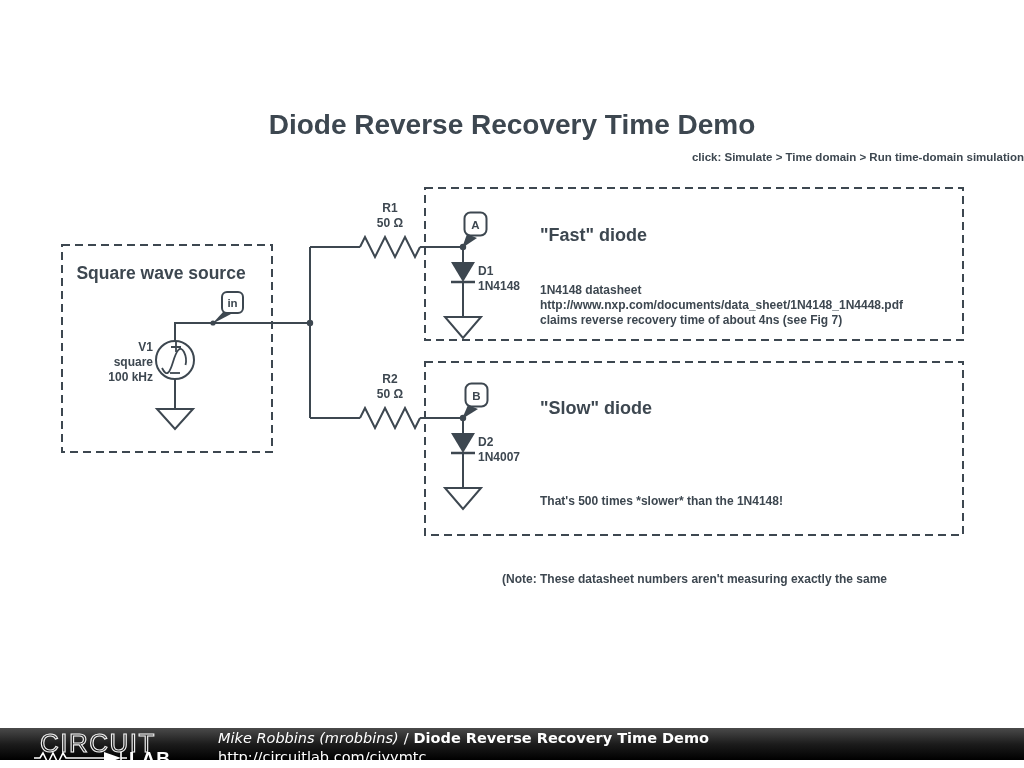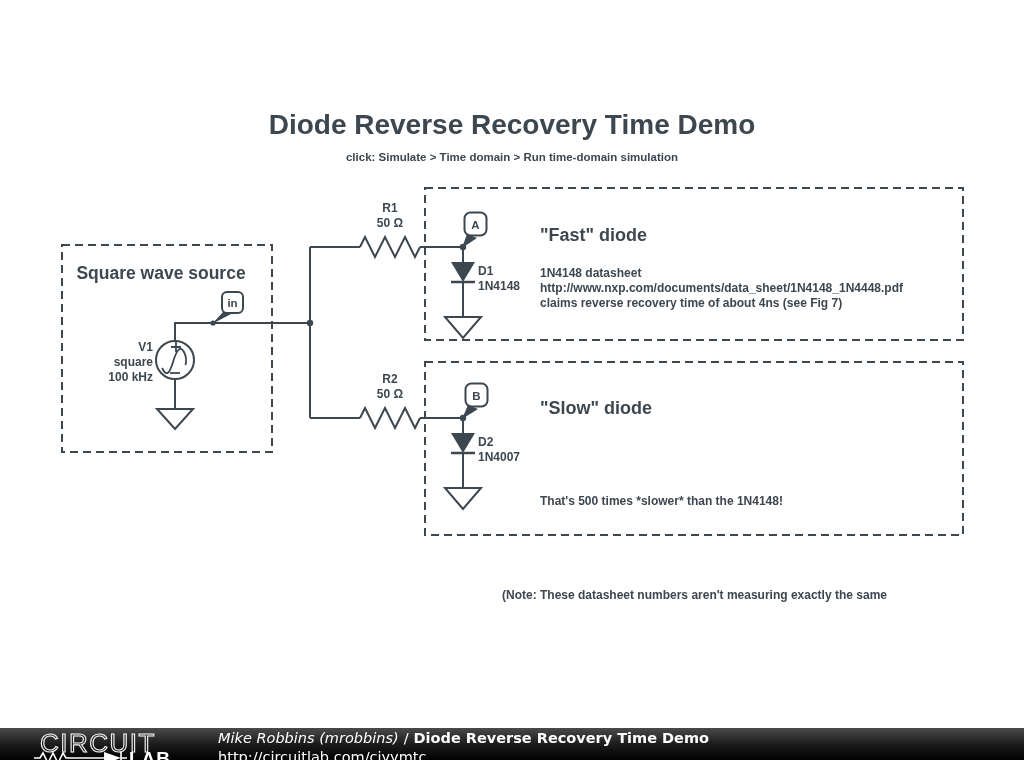"click: Simulate > Time domain" .subtitle { text-align: center -> right }
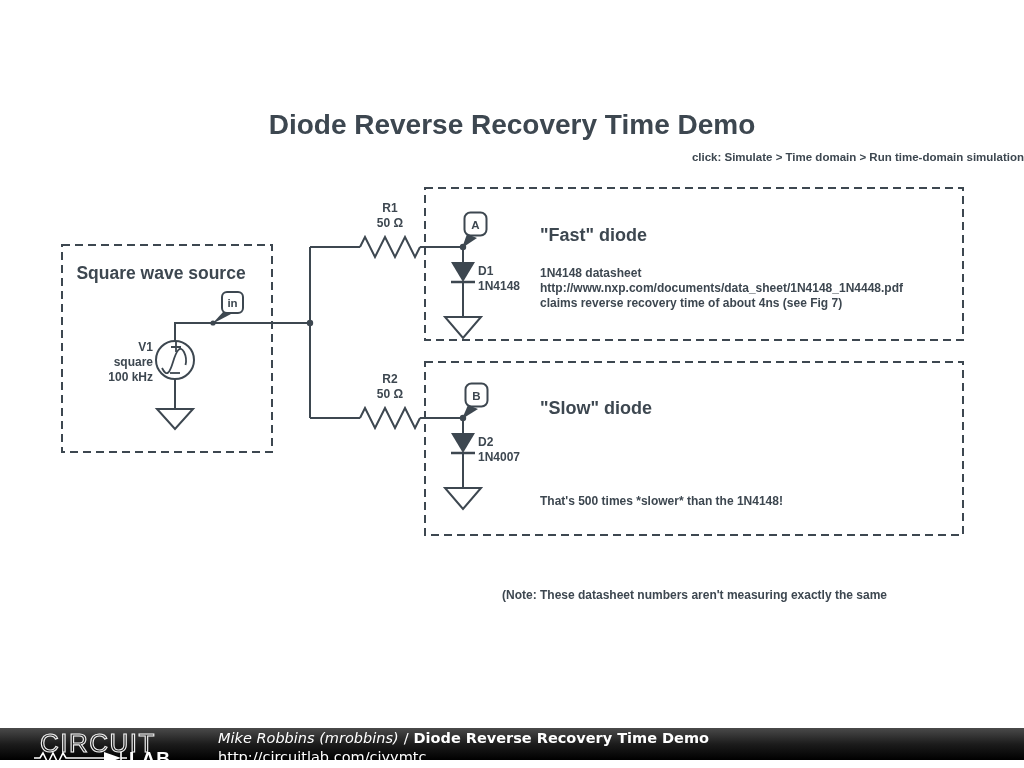"1N4148 datasheet" .fast-body { top: 266px -> 283px }
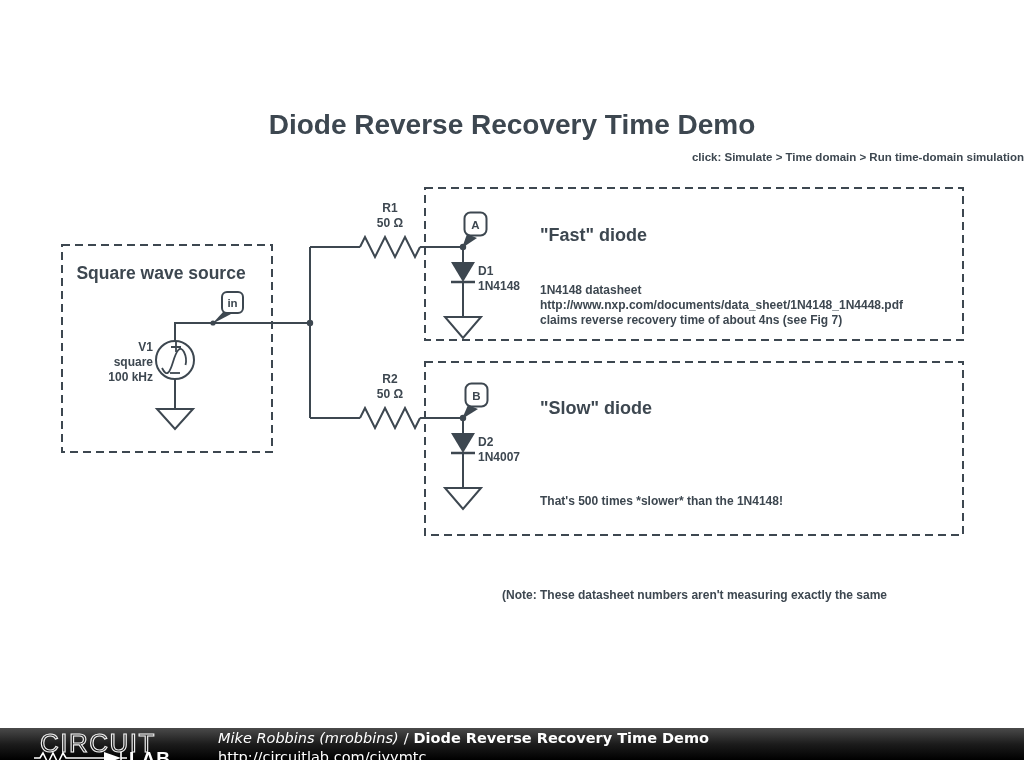"(Note: These datasheet numbers aren't" .note { margin-top: 16px -> none }
